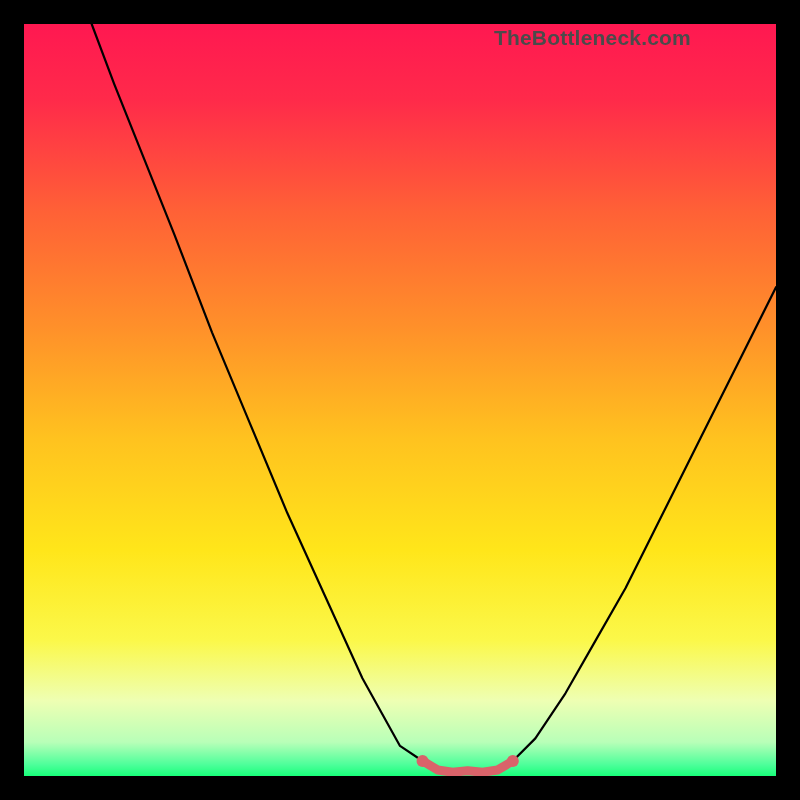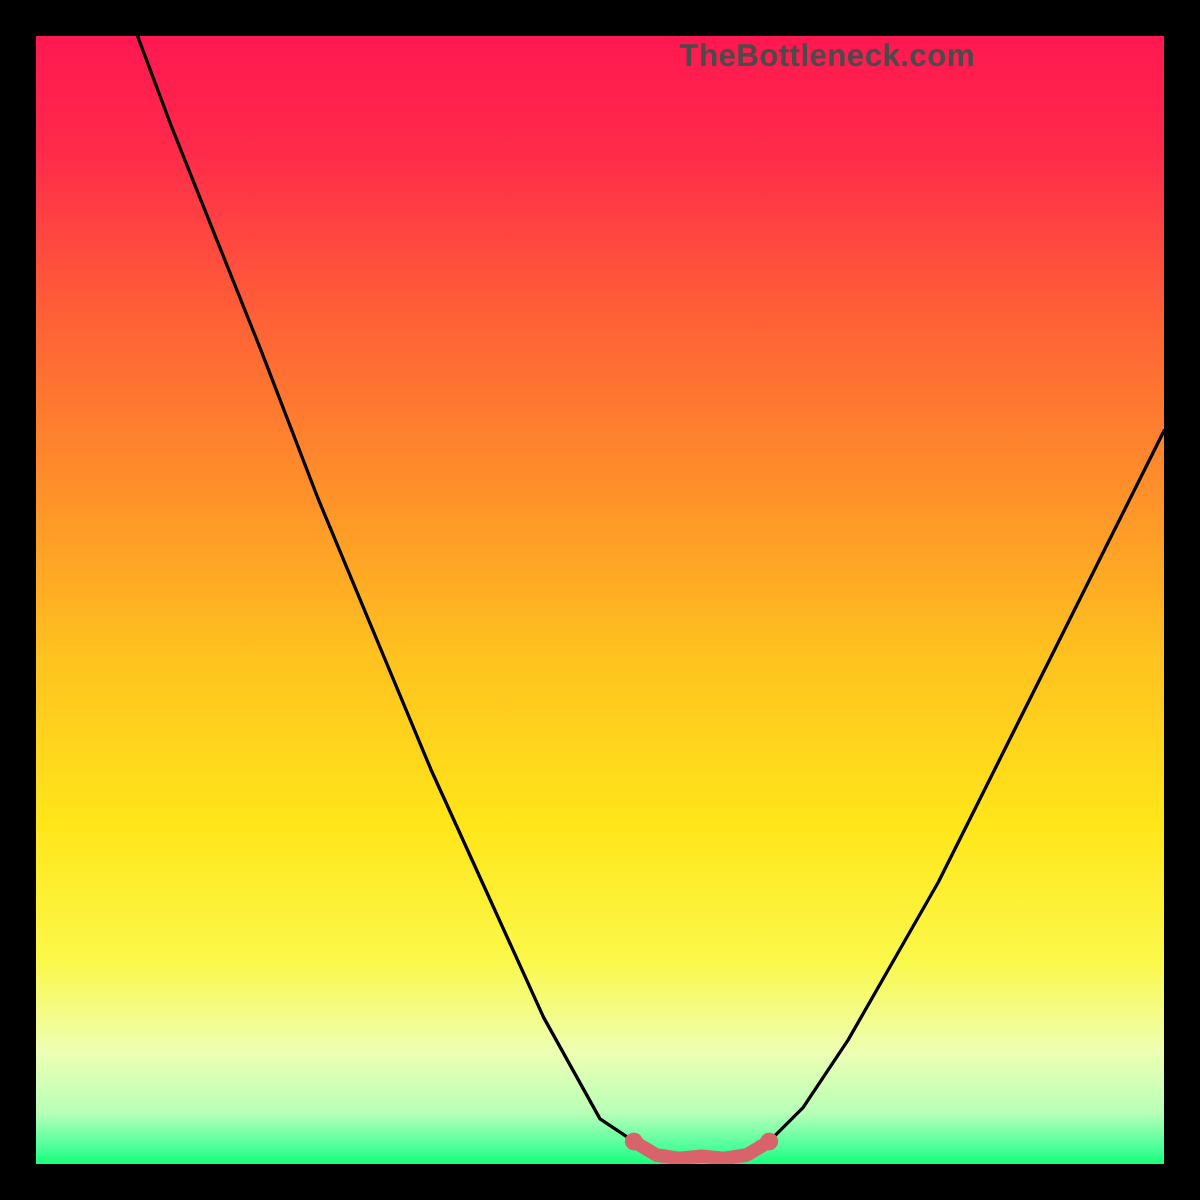"TheBottleneck.com" .frame { padding-left: none -> 41px }
